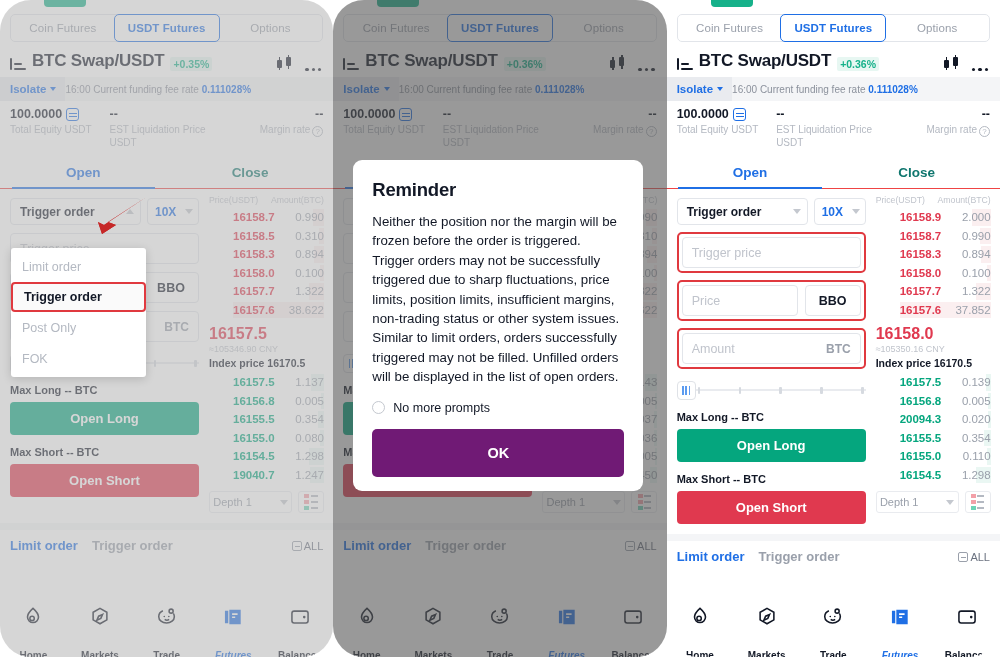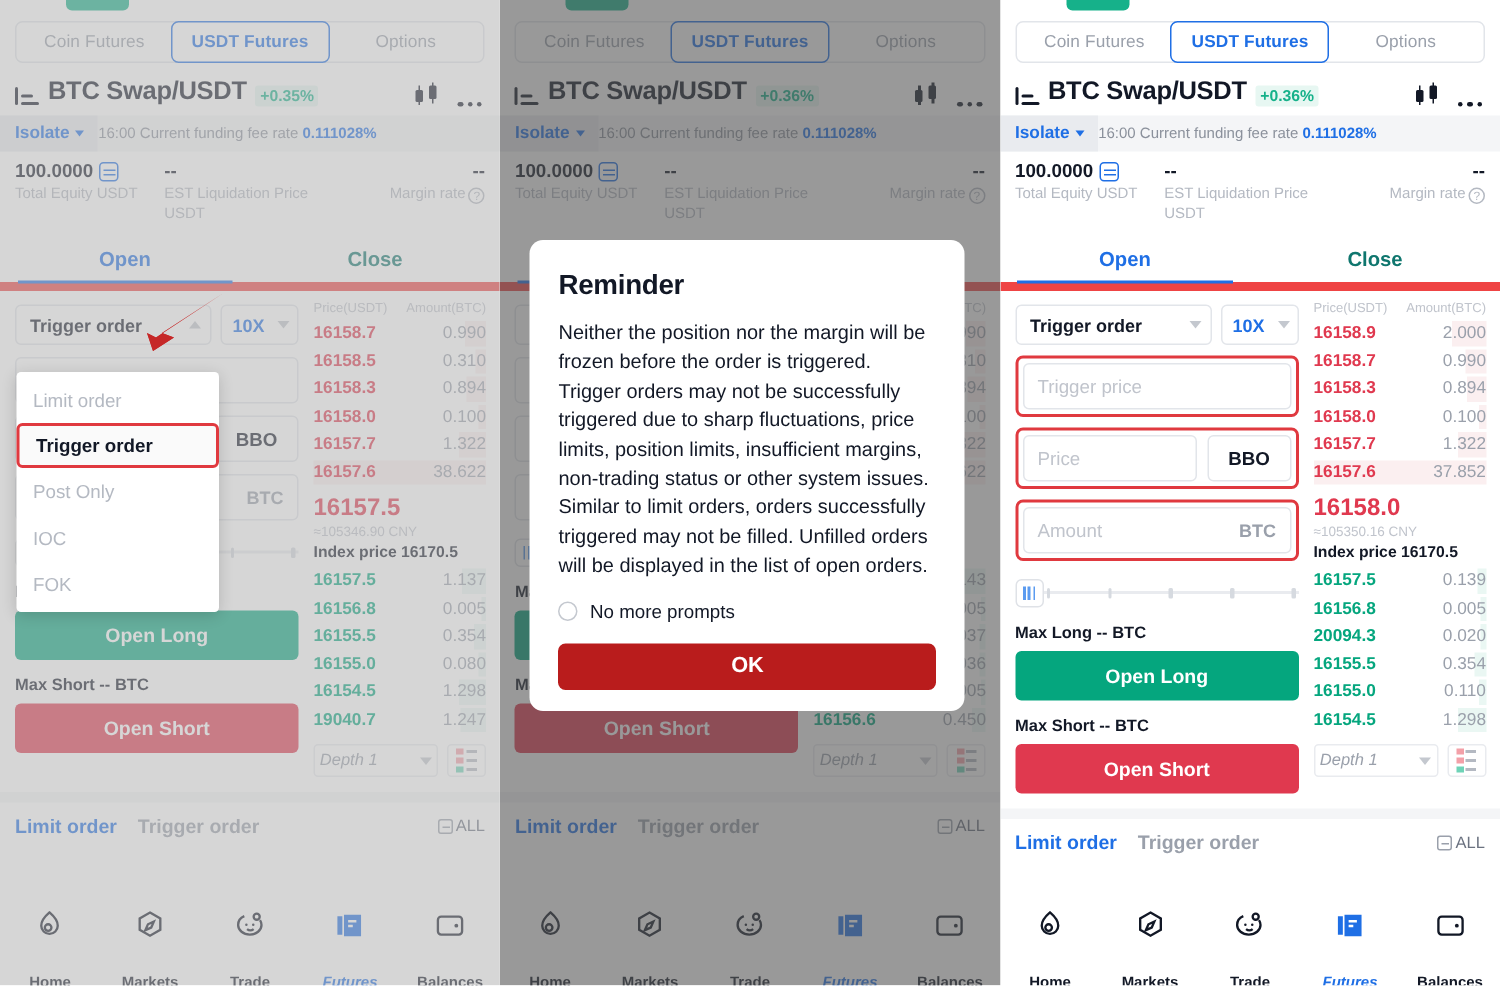"Coin Futures" .panel { border-radius: none -> 31px }
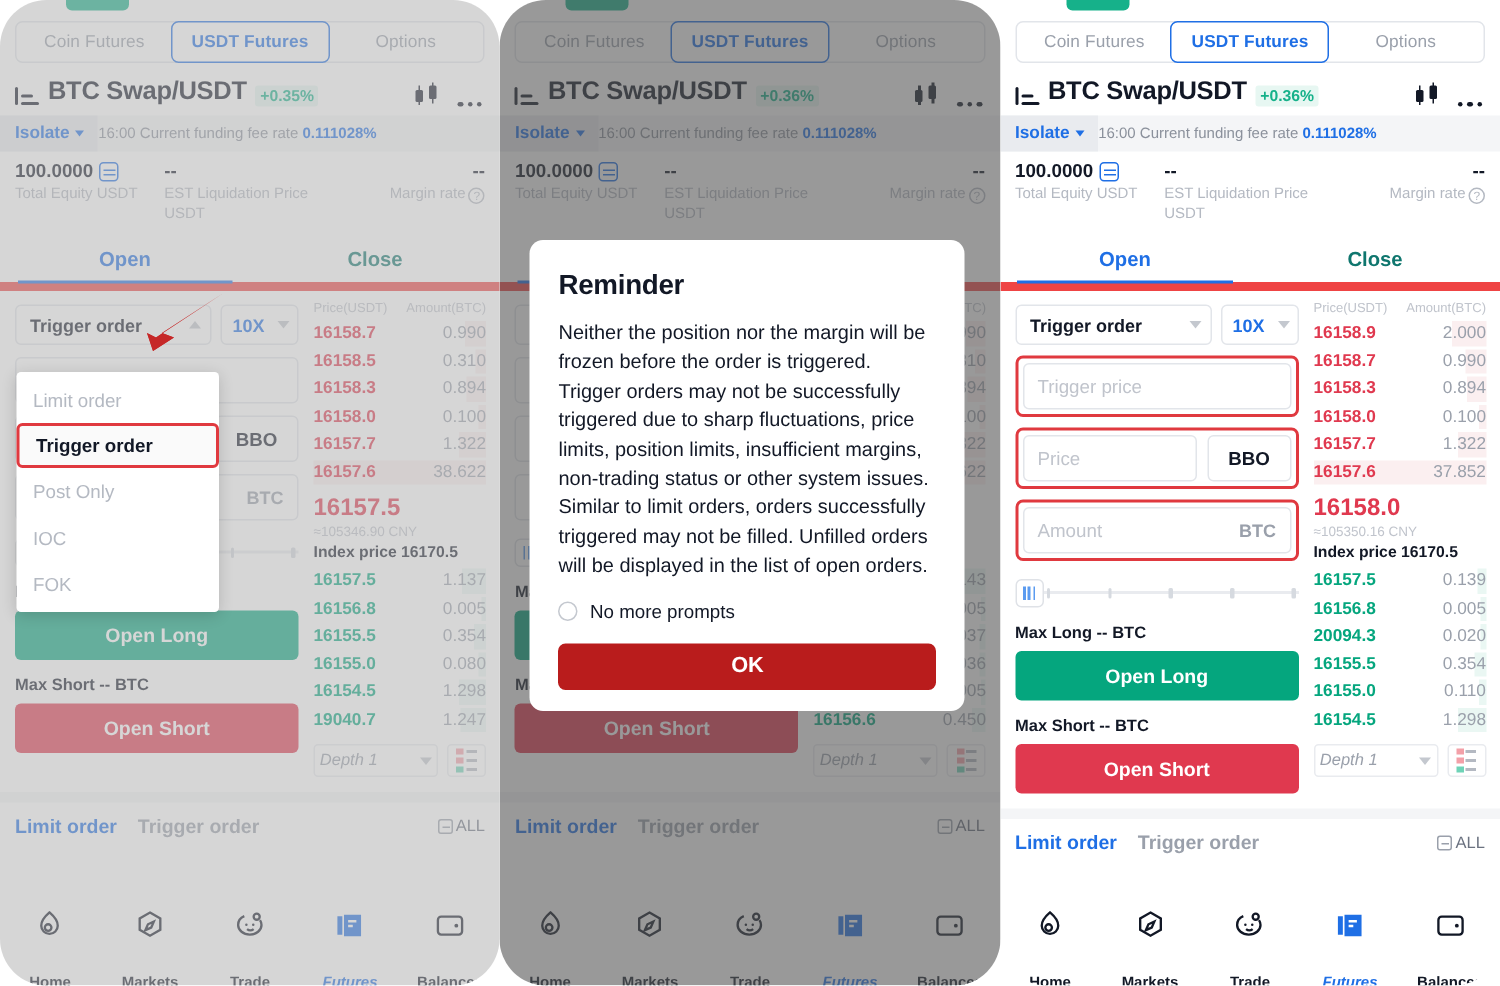"Open" .octabs { border-bottom: 6px solid #ef4444 -> 1px solid #ef4444 }
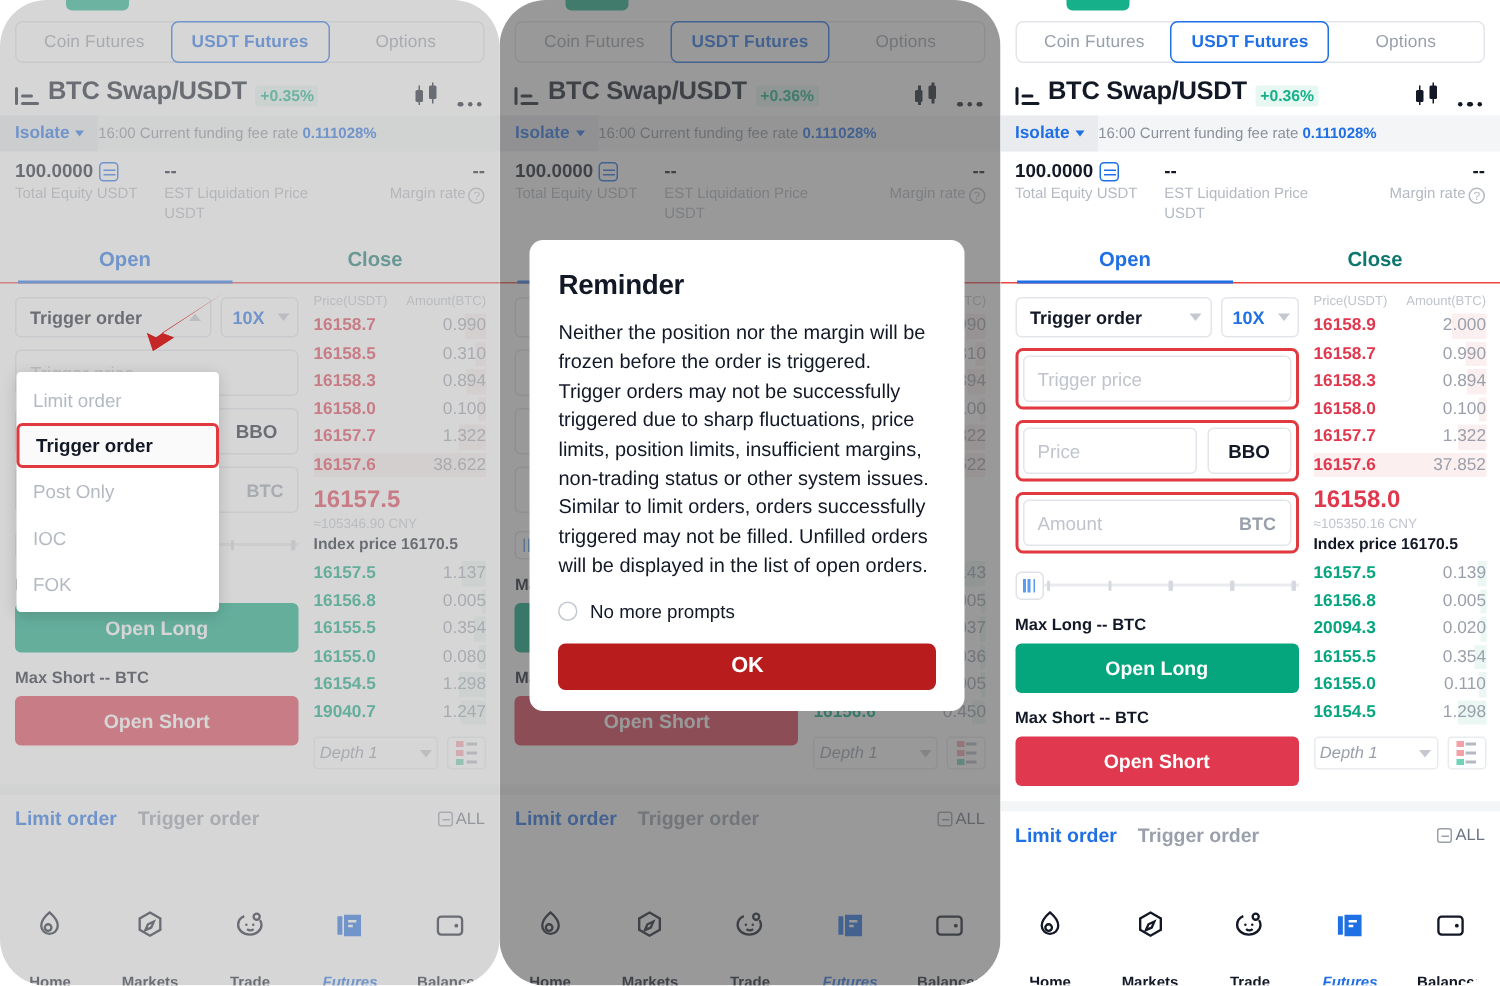"16158.7" .obrow { margin-left: none -> 24px }
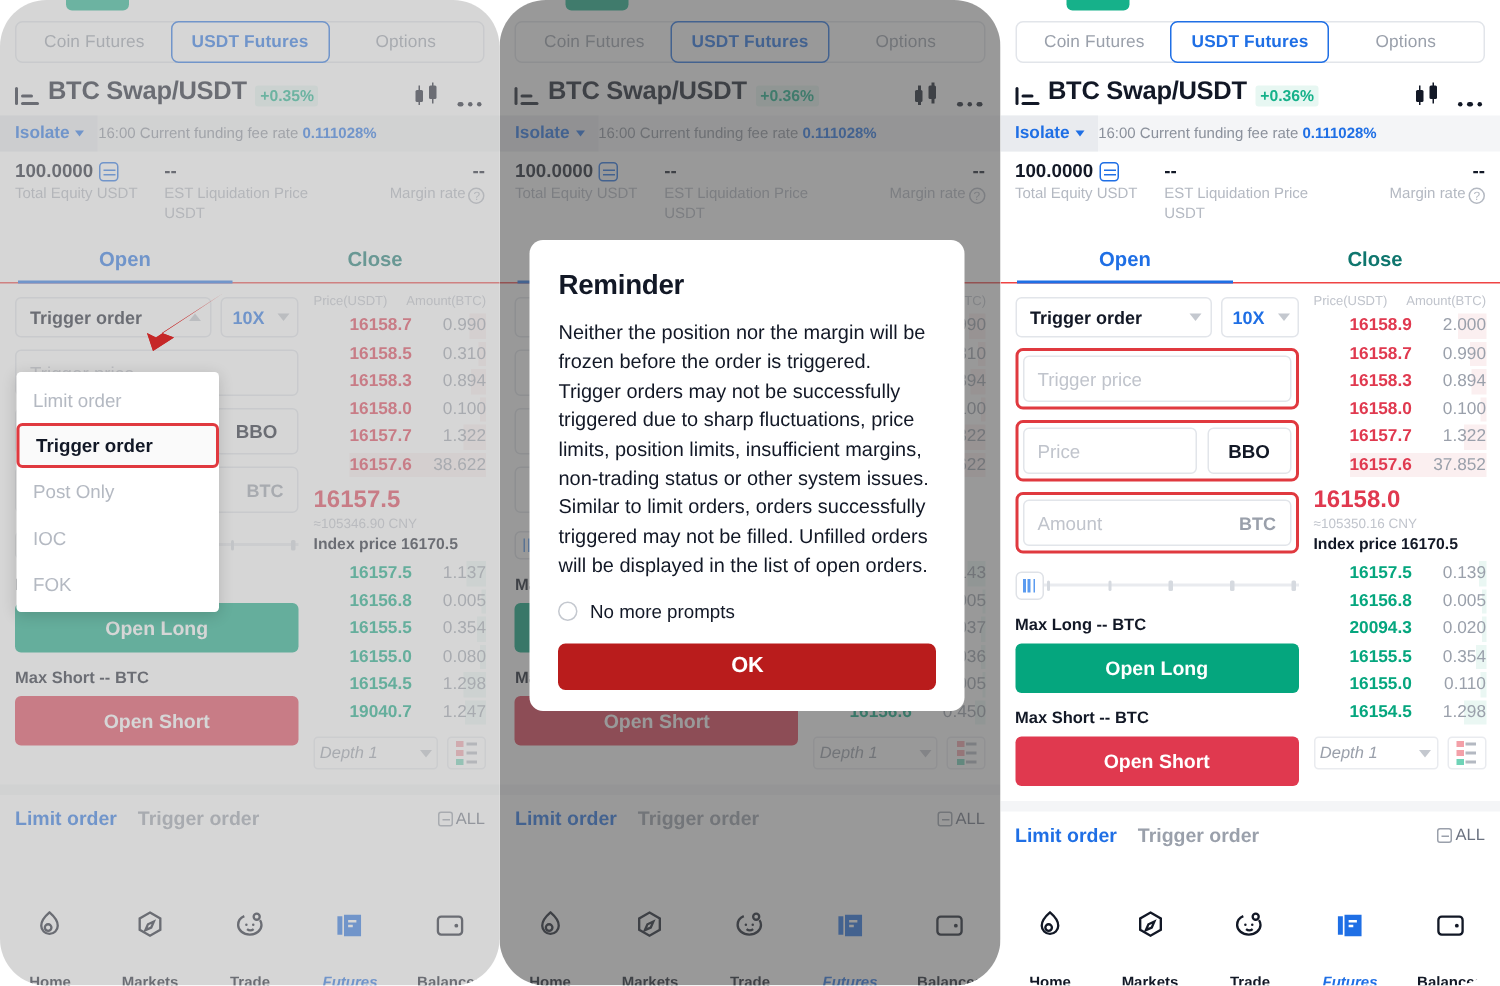"IOC" div.dd-item { html: <div>IOC</div> -> none }
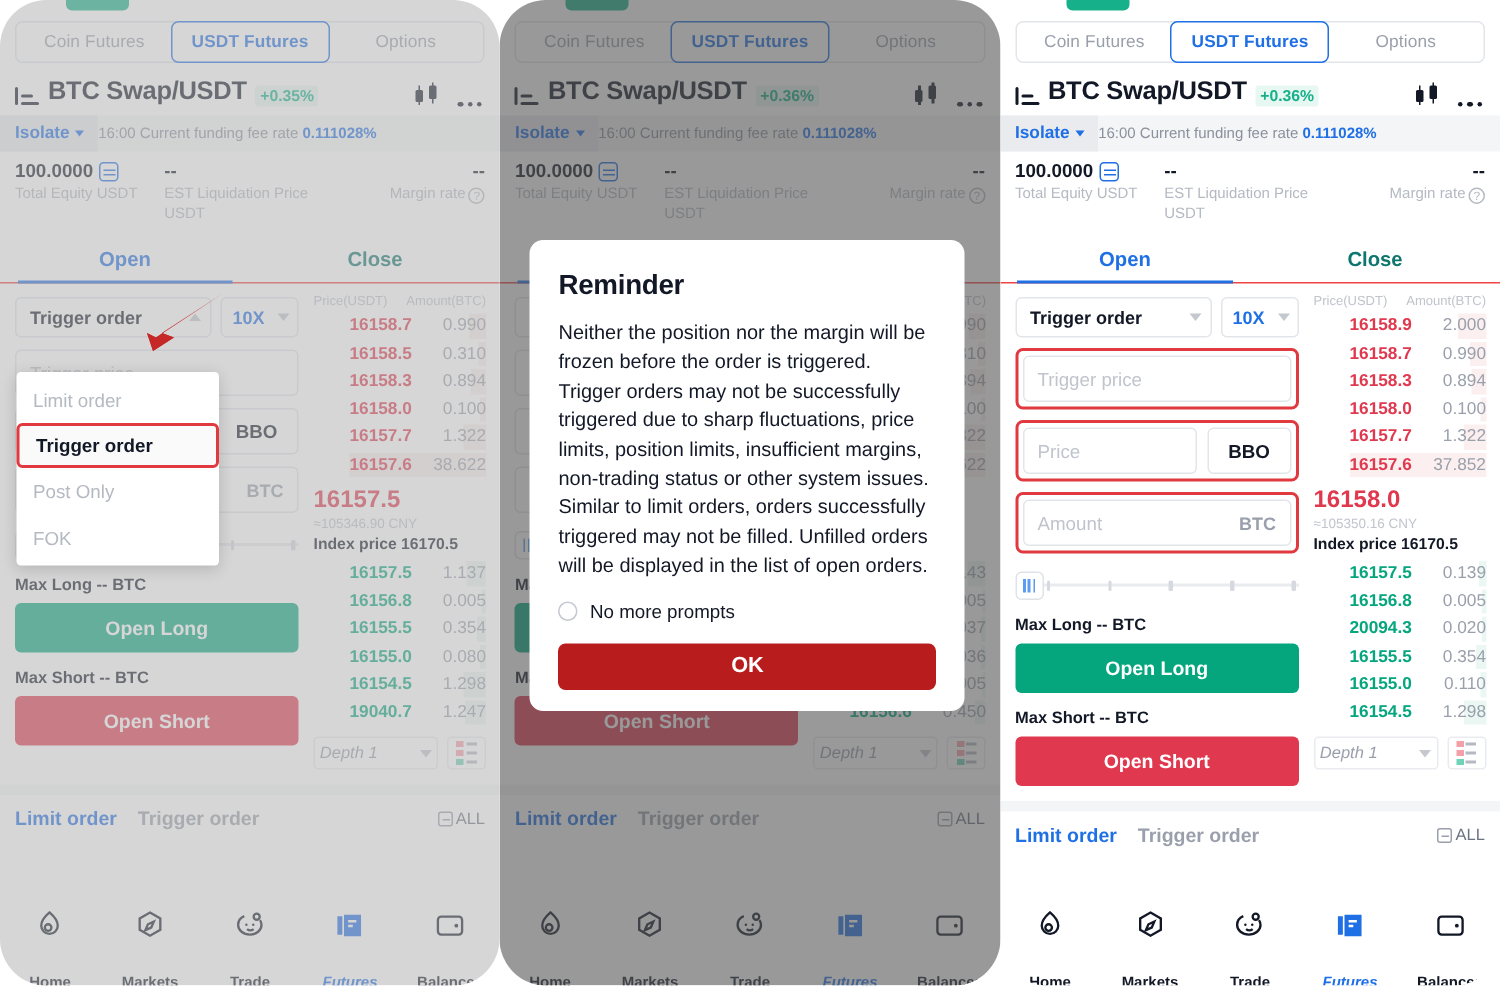"OK" .okbtn { background: #b91c1c -> #701a75; height: 31px -> 48px }
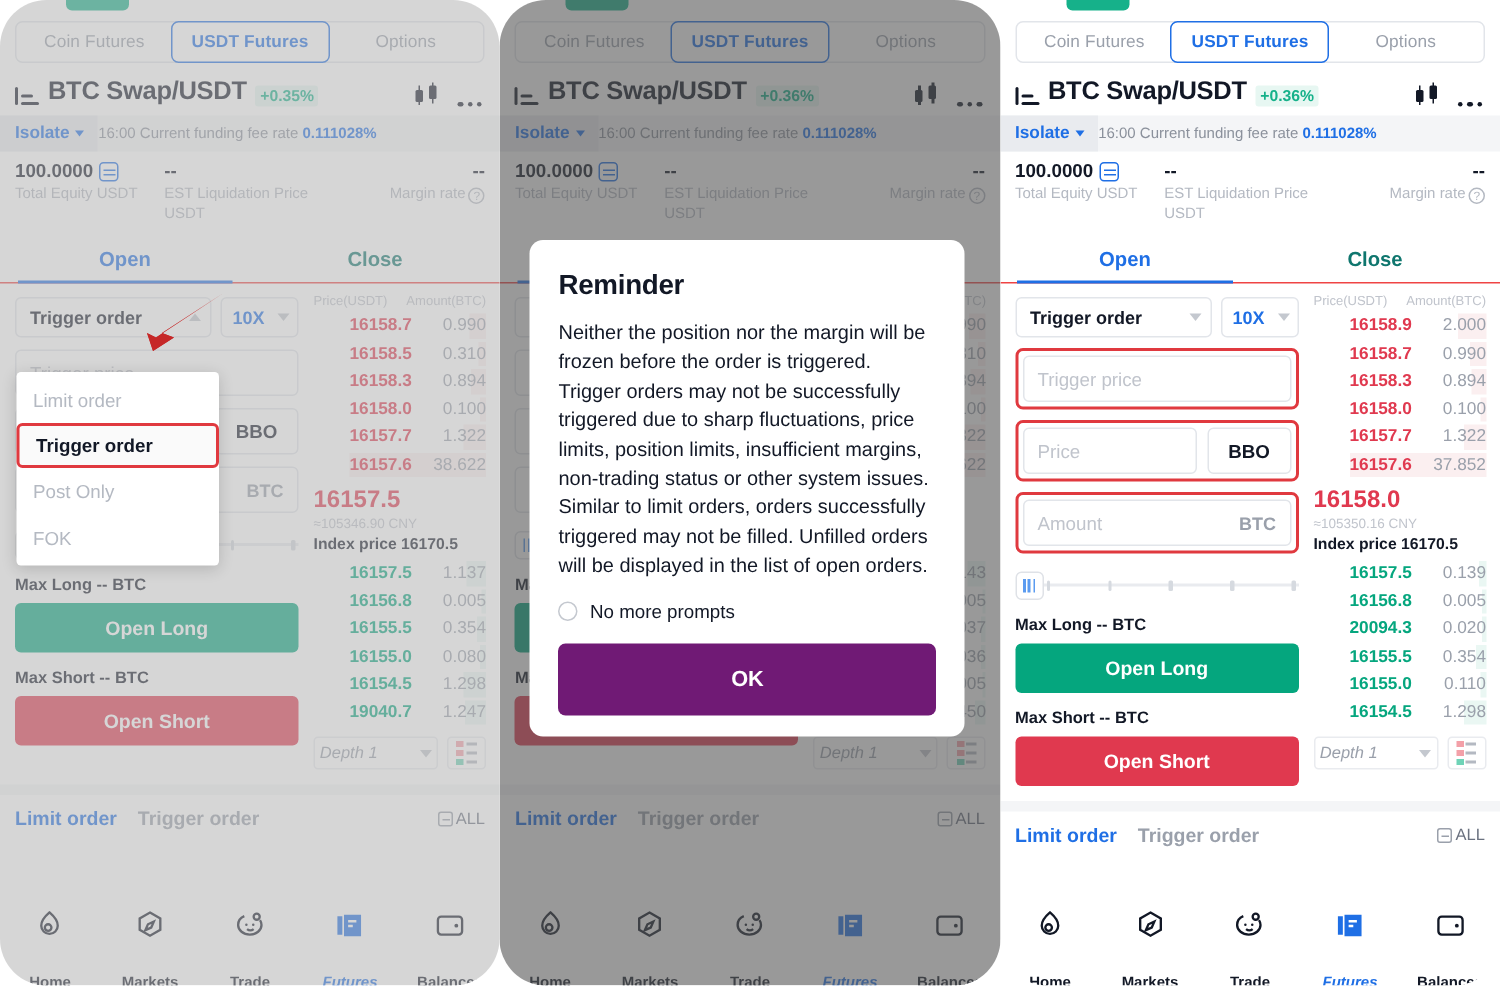"Depth 1" .depthsel { font-style: italic -> none }
